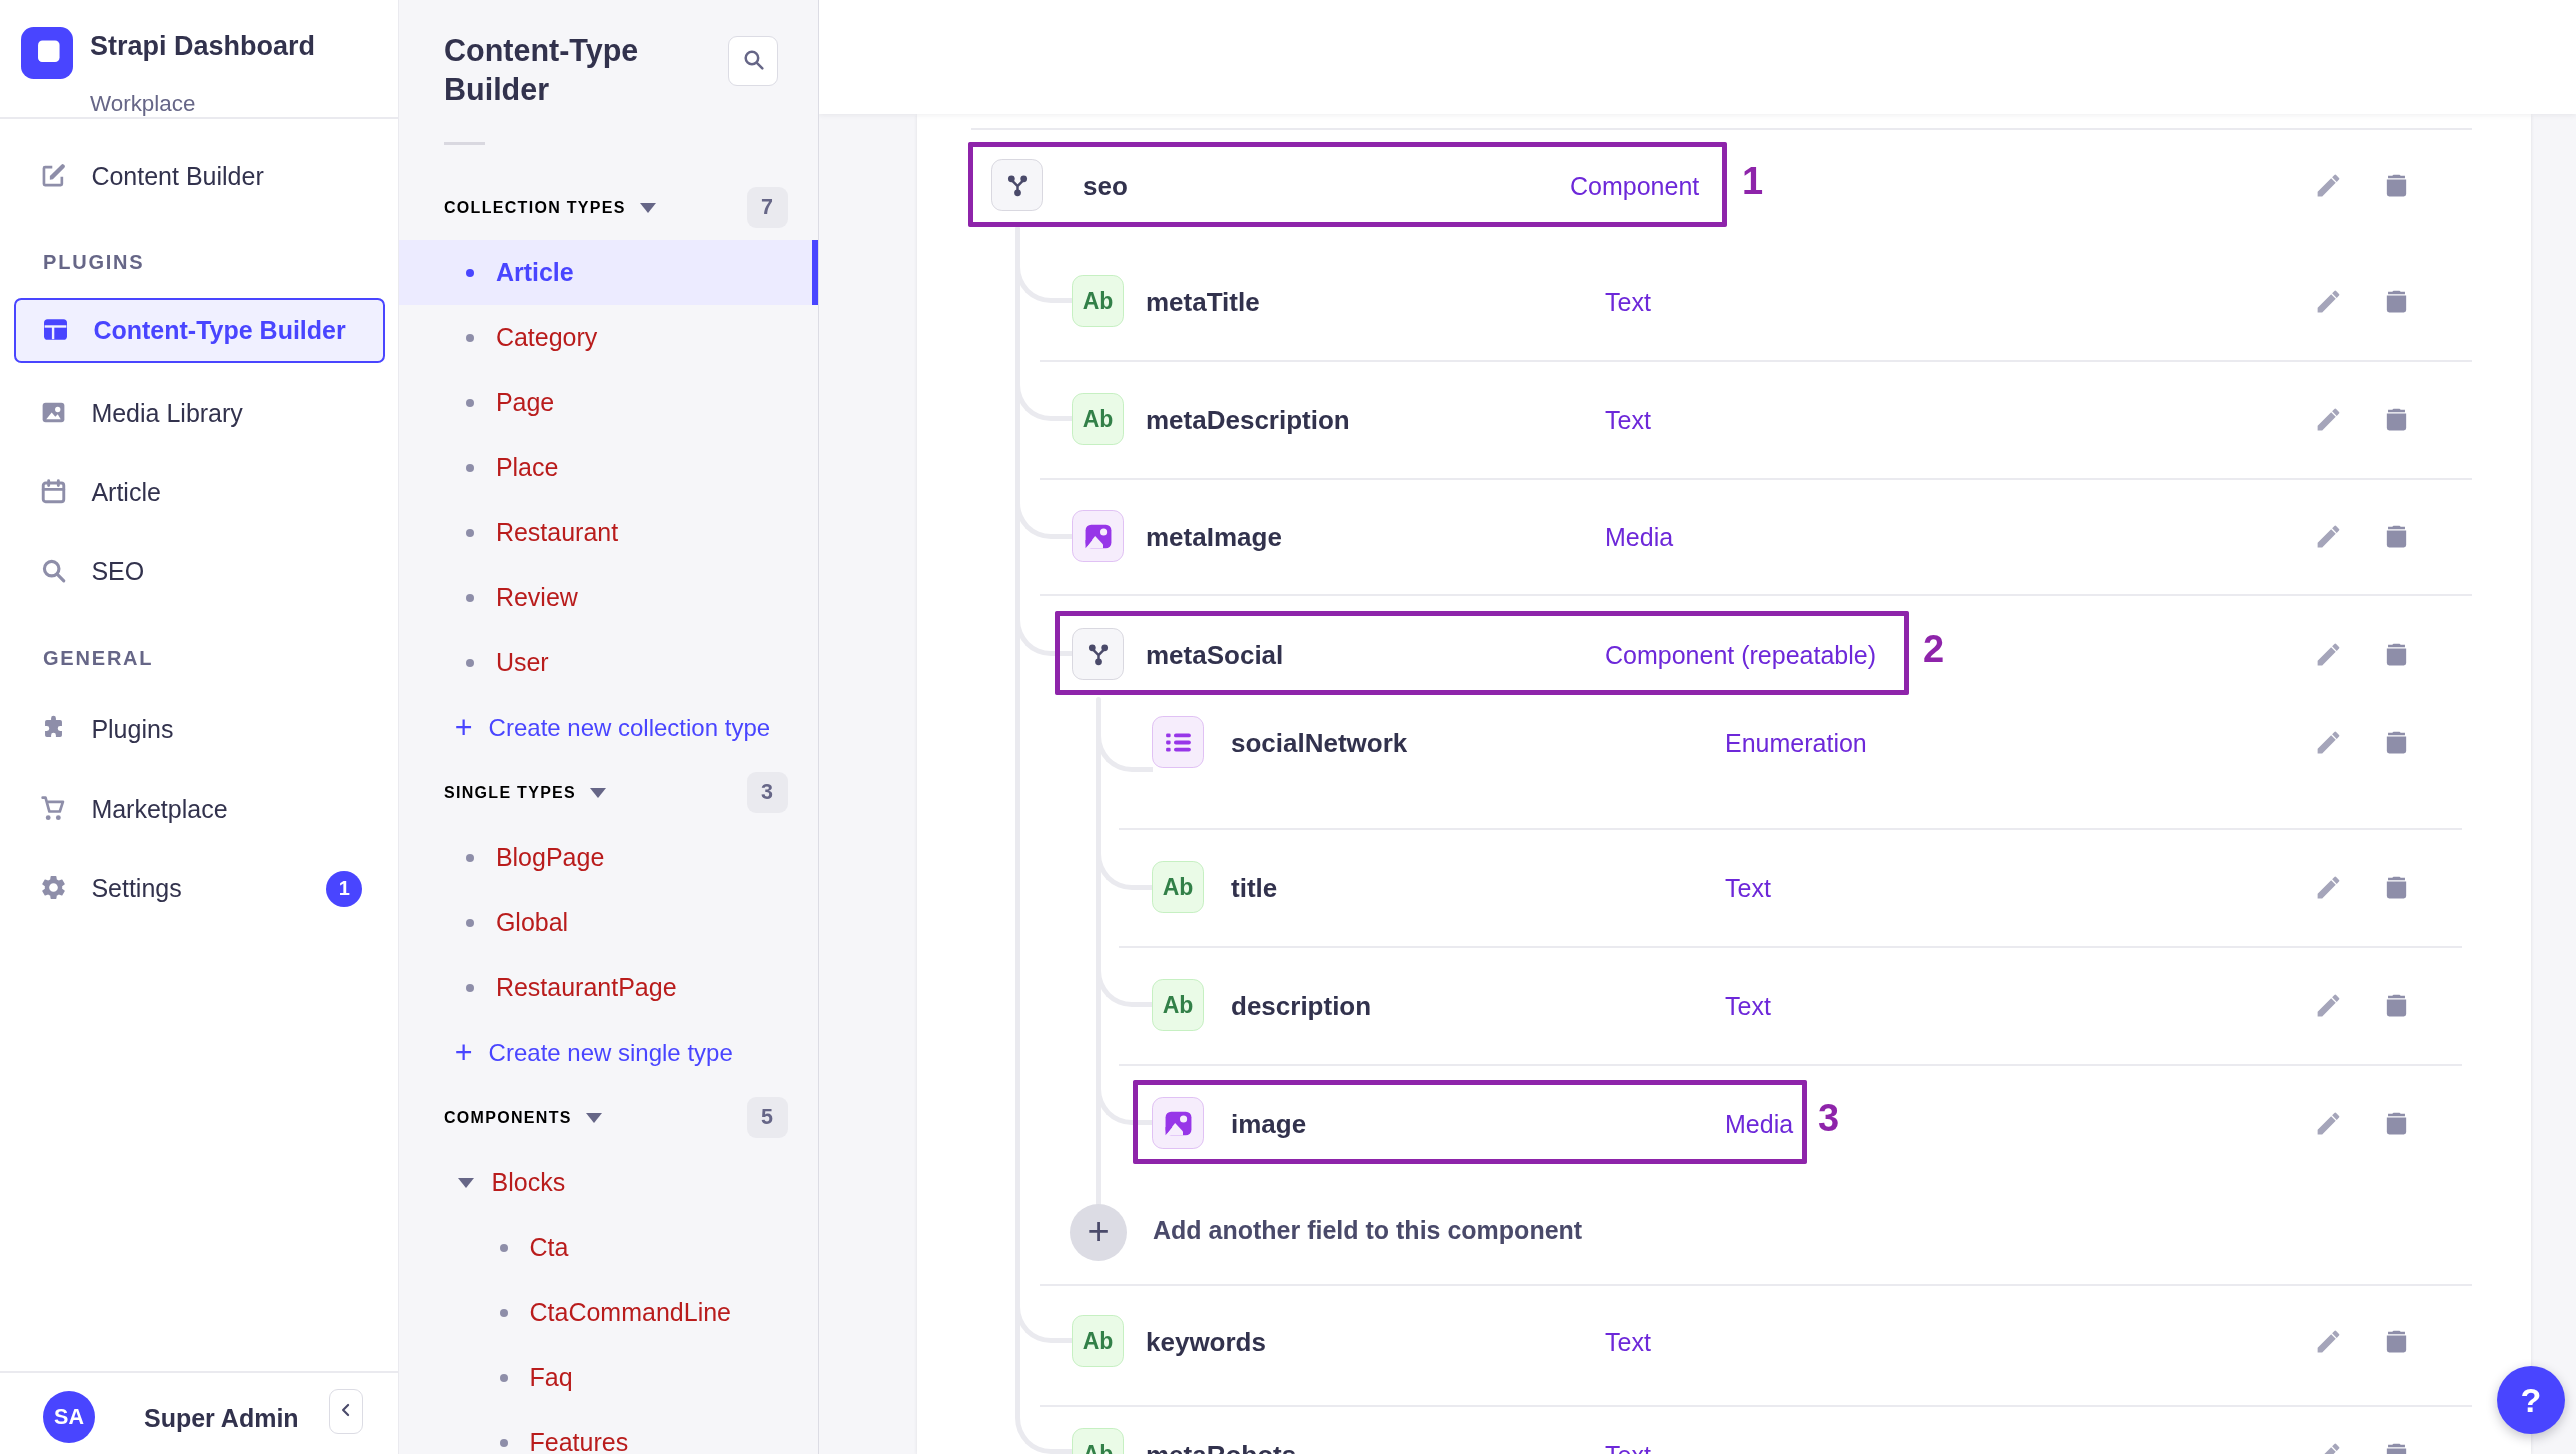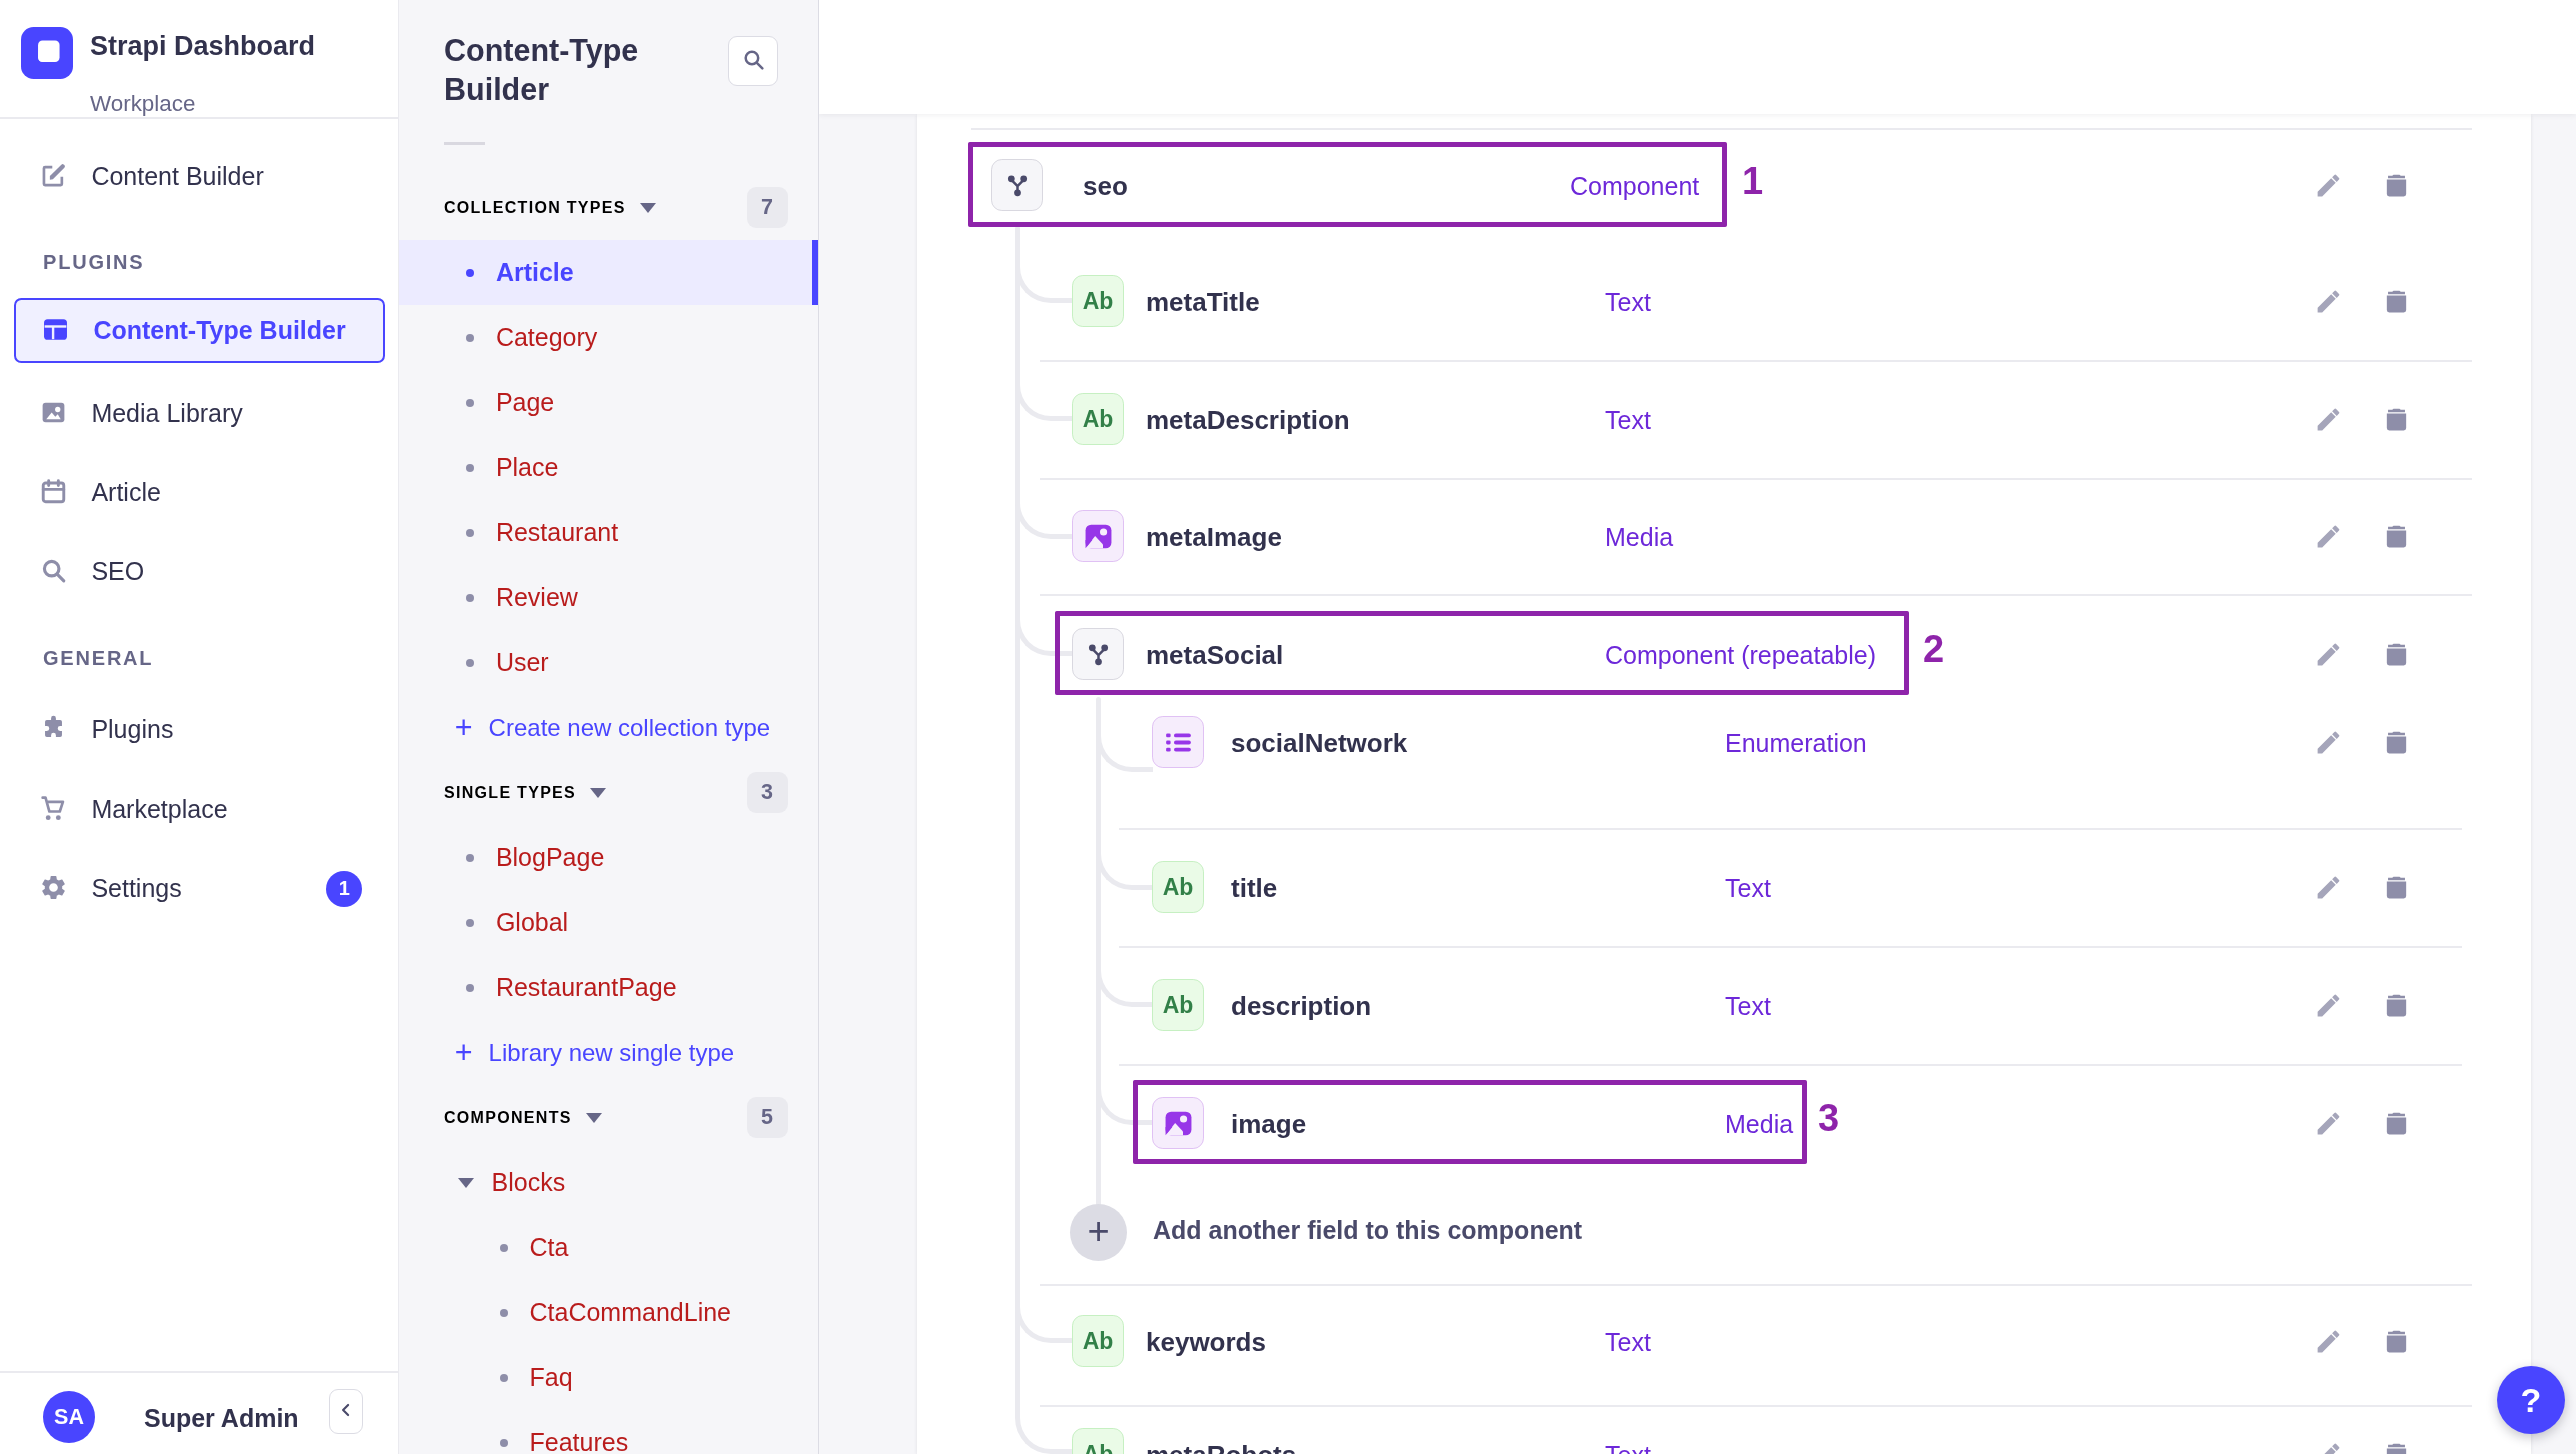"Library new single type" span { text: Library -> Create }
